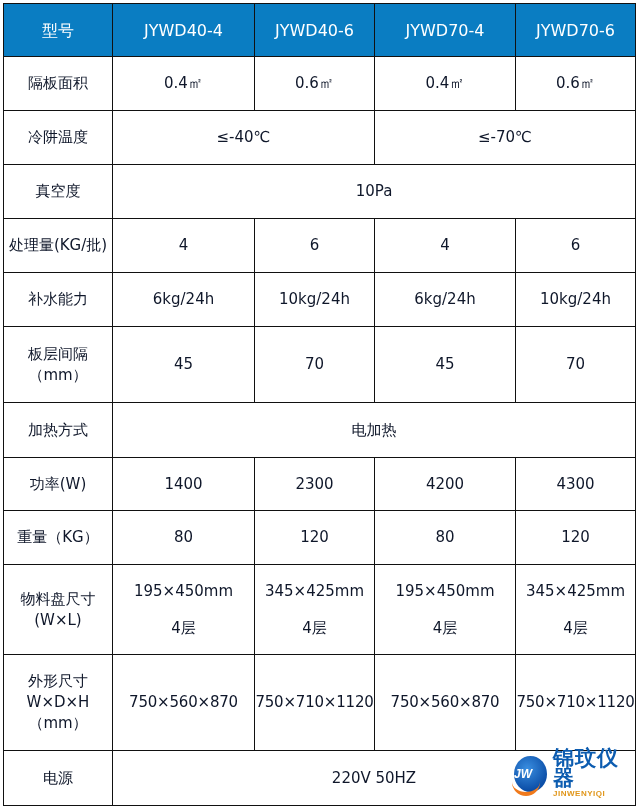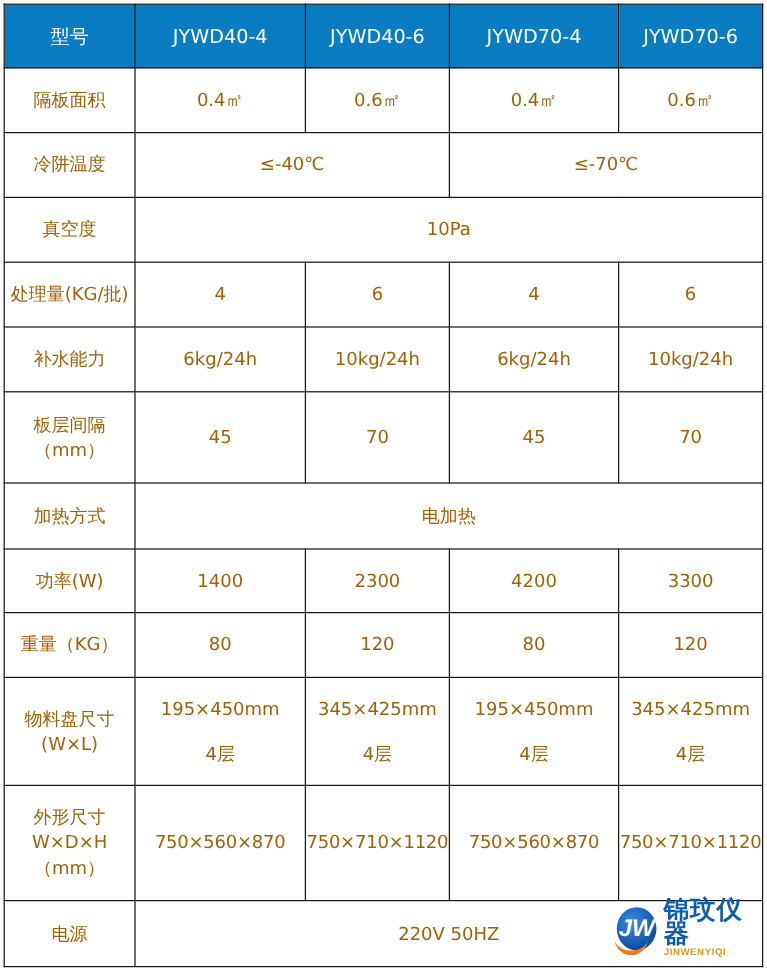"隔板面积" table.spec td { color: #a16207 -> #0f172a }
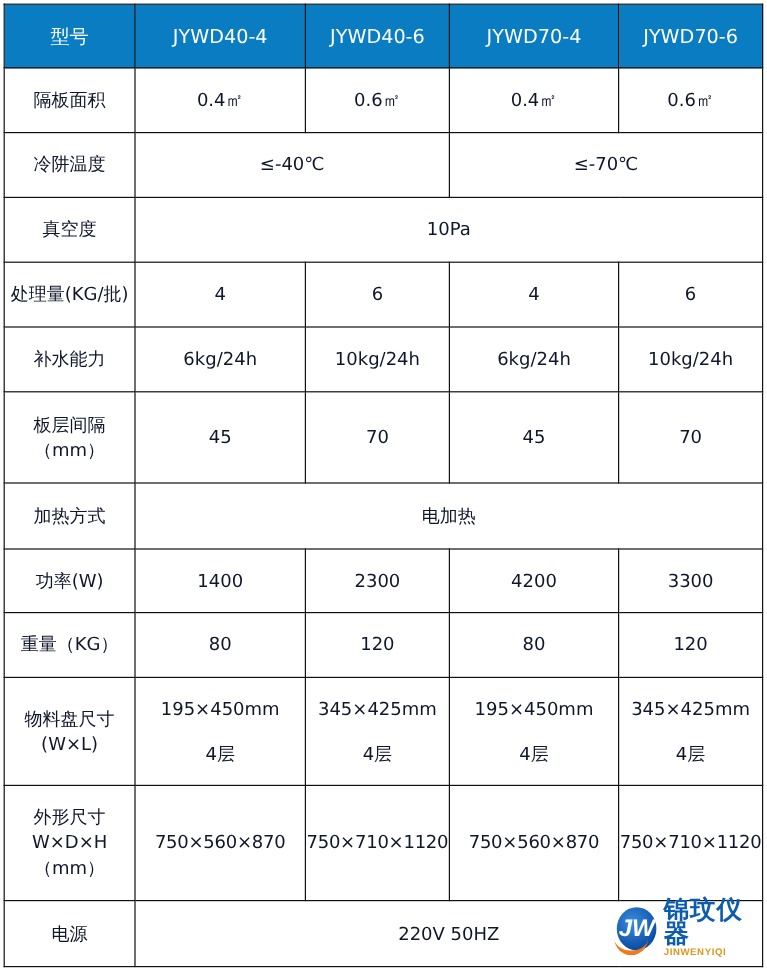"3300" td { text: 3300 -> 4300 }
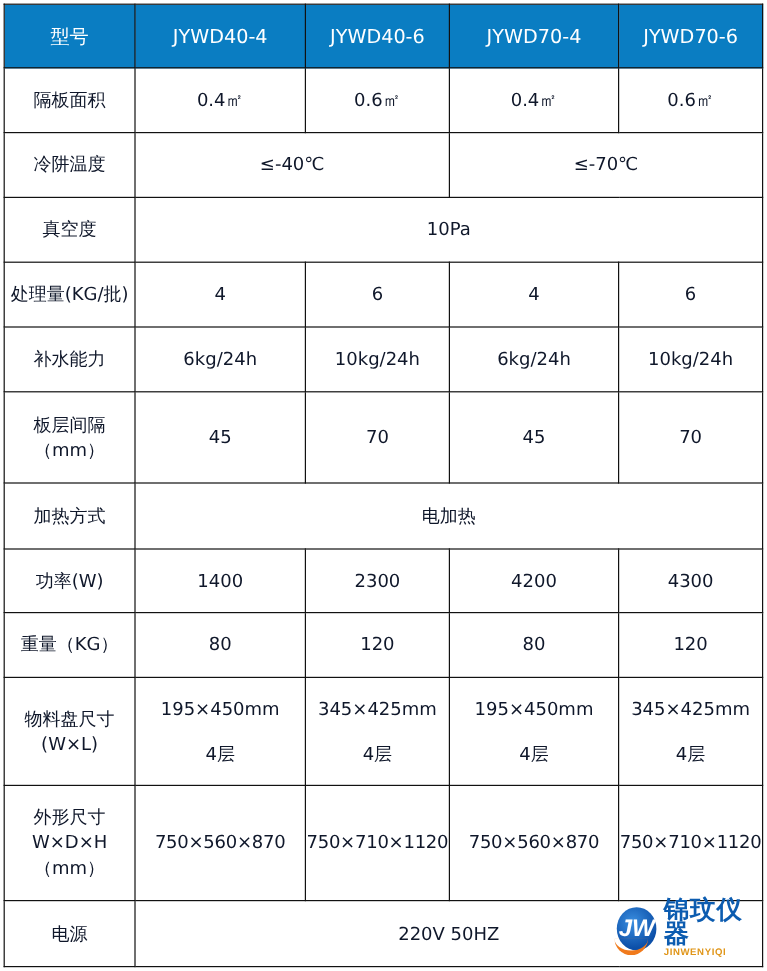"JW" .logo-badge { font-size: 20px -> 12px; justify-content: center -> flex-start }
